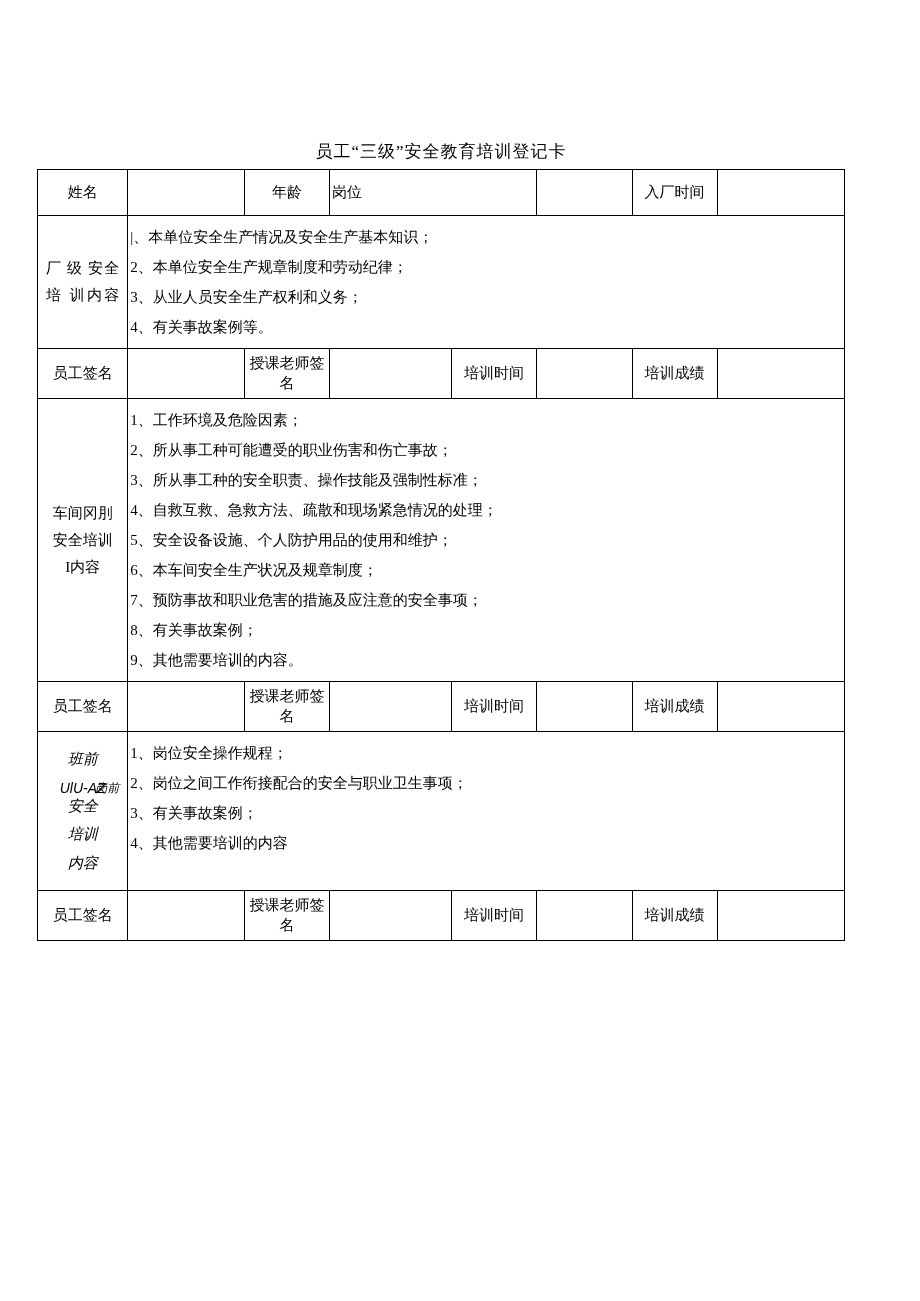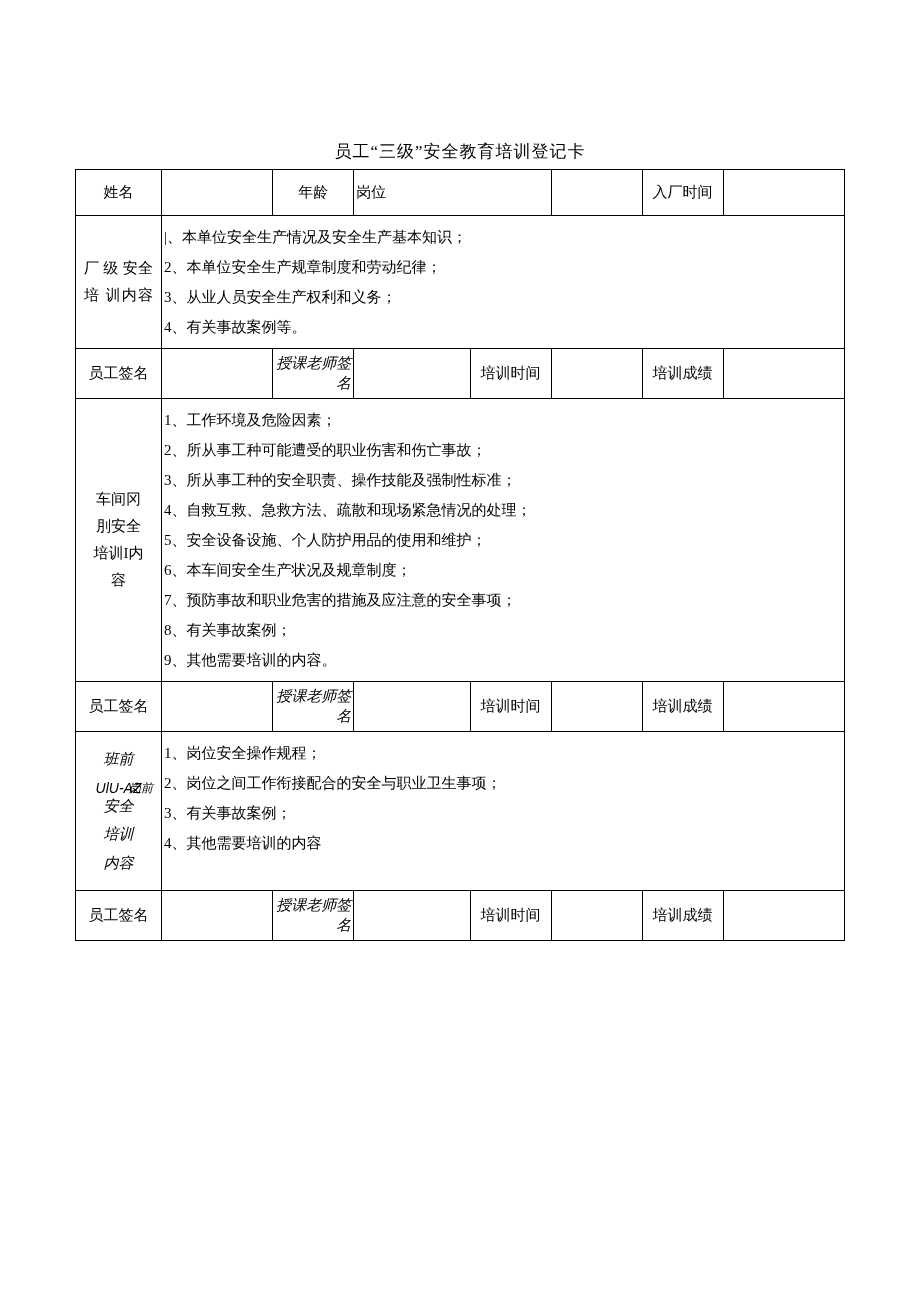"员工“三级”安全教育培训登记卡" .page { padding: 140px 75px 0 75px -> 140px 75px 0 37px }
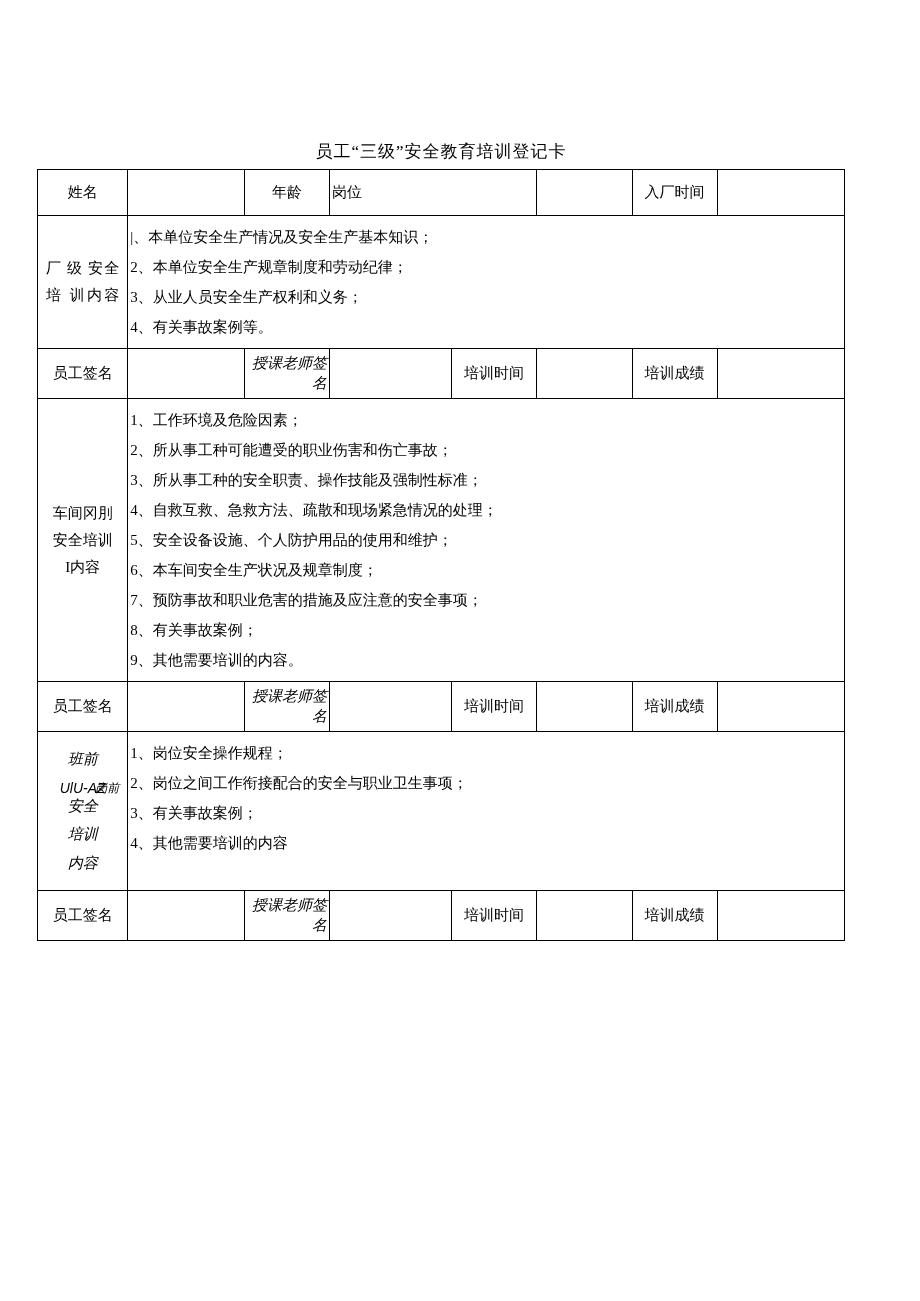"授课老师签名" .sig-label { font-style: italic -> none; text-align: right -> center }
